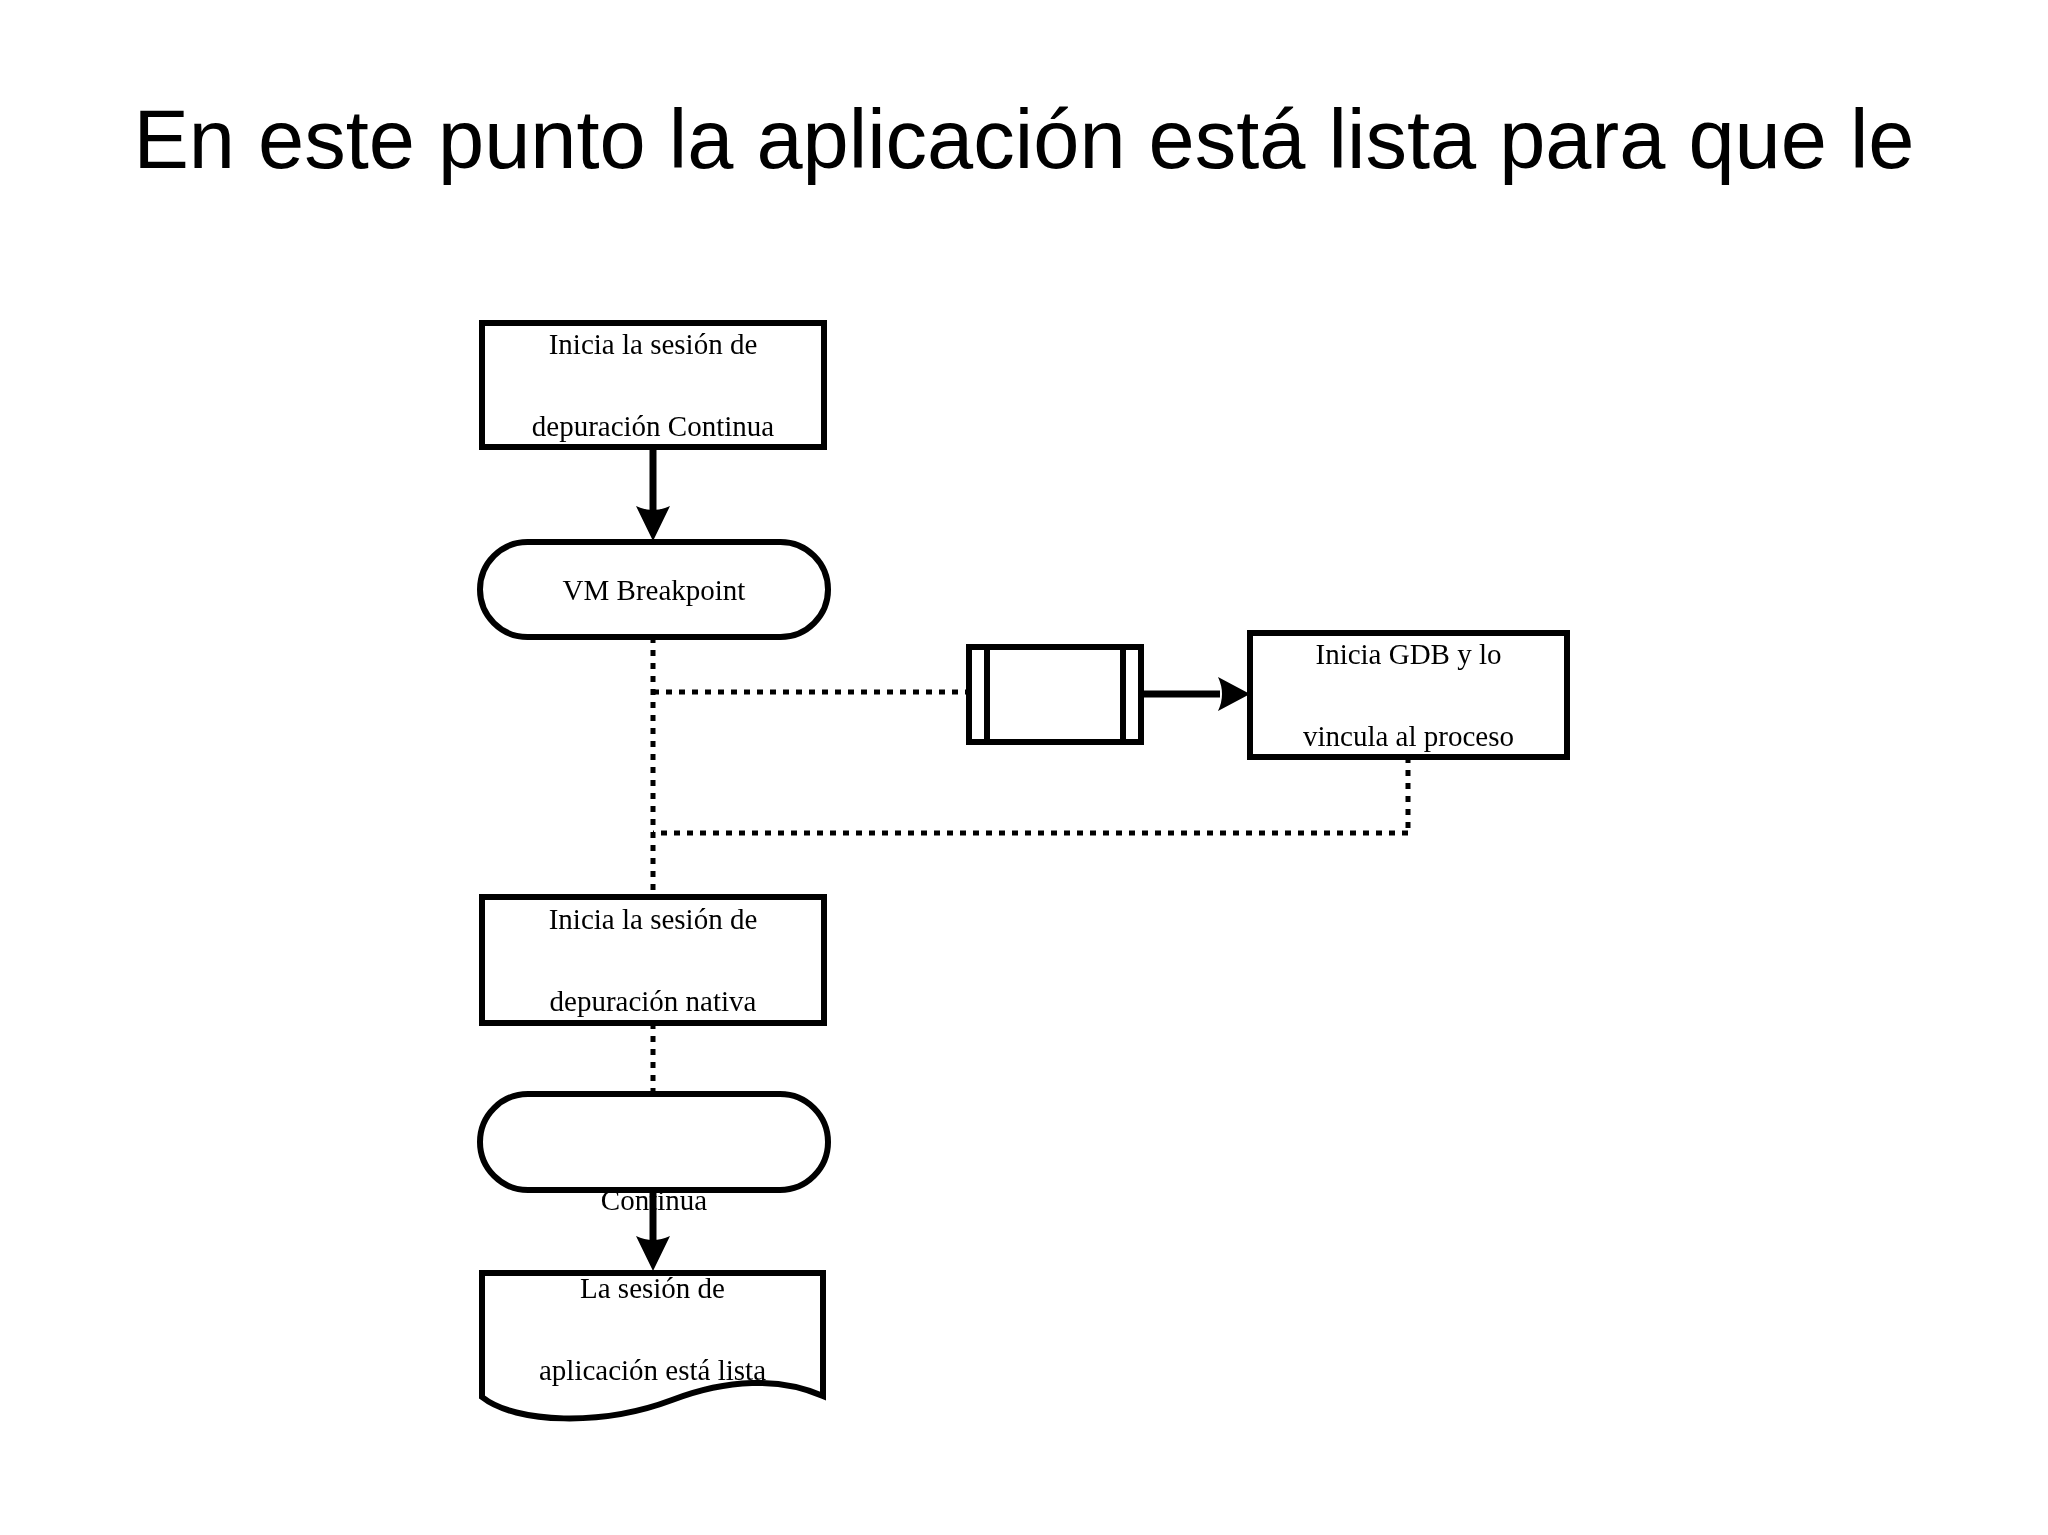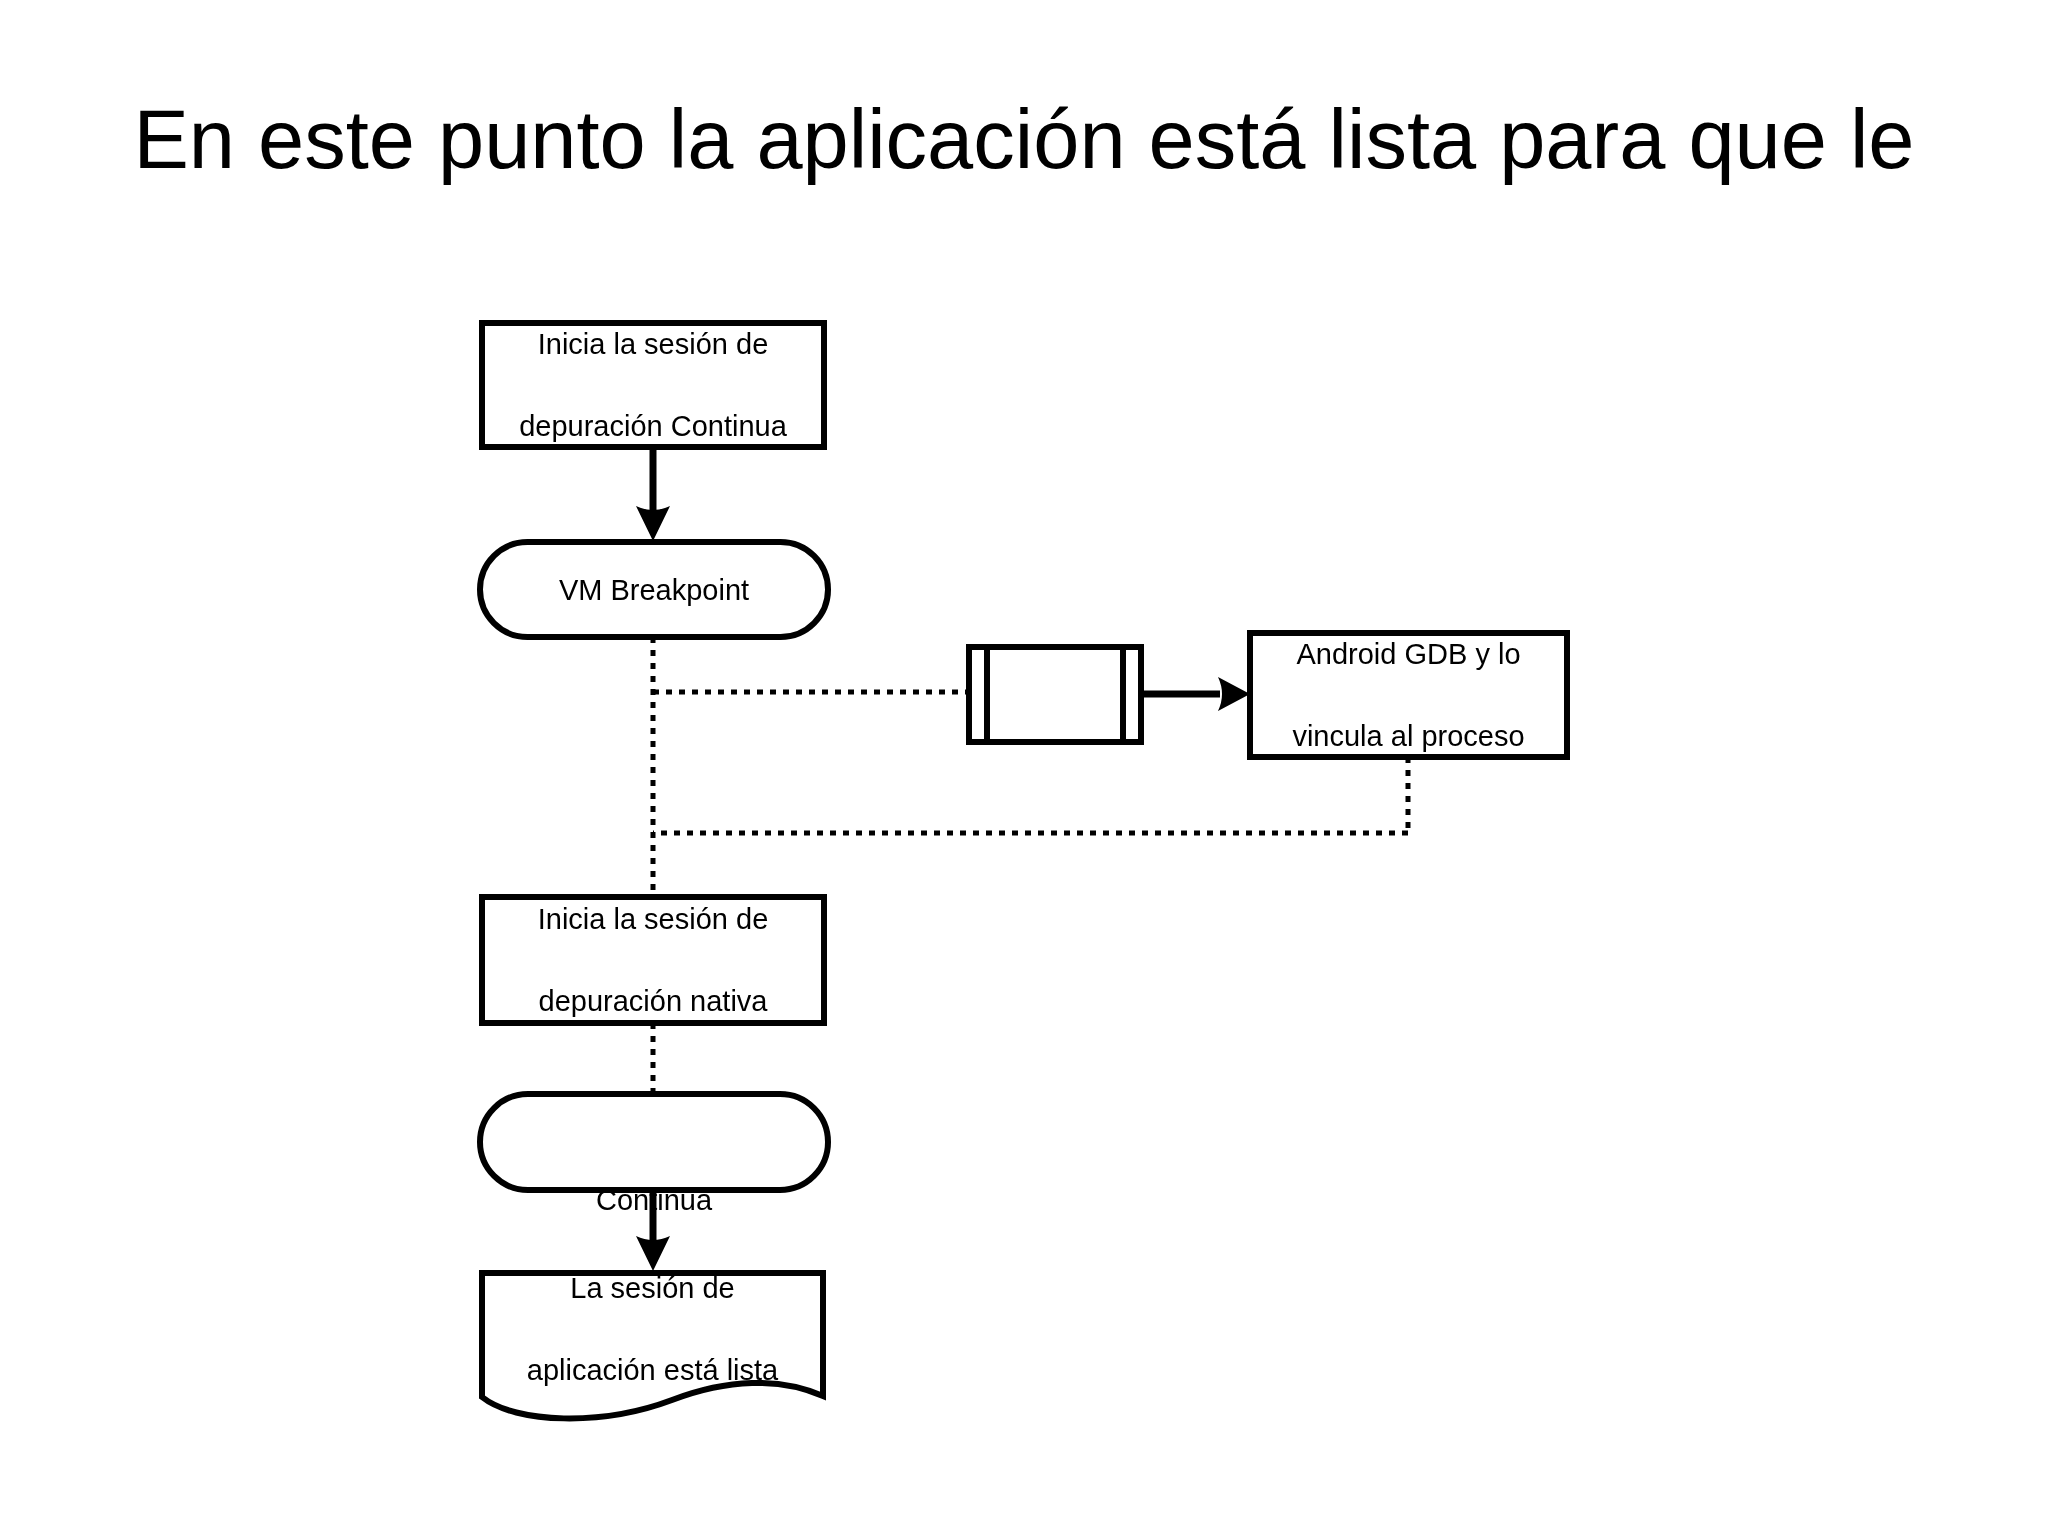"Inicia la sesión de" .node-label { font-family: Liberation Sans, sans-serif -> Liberation Serif, serif }
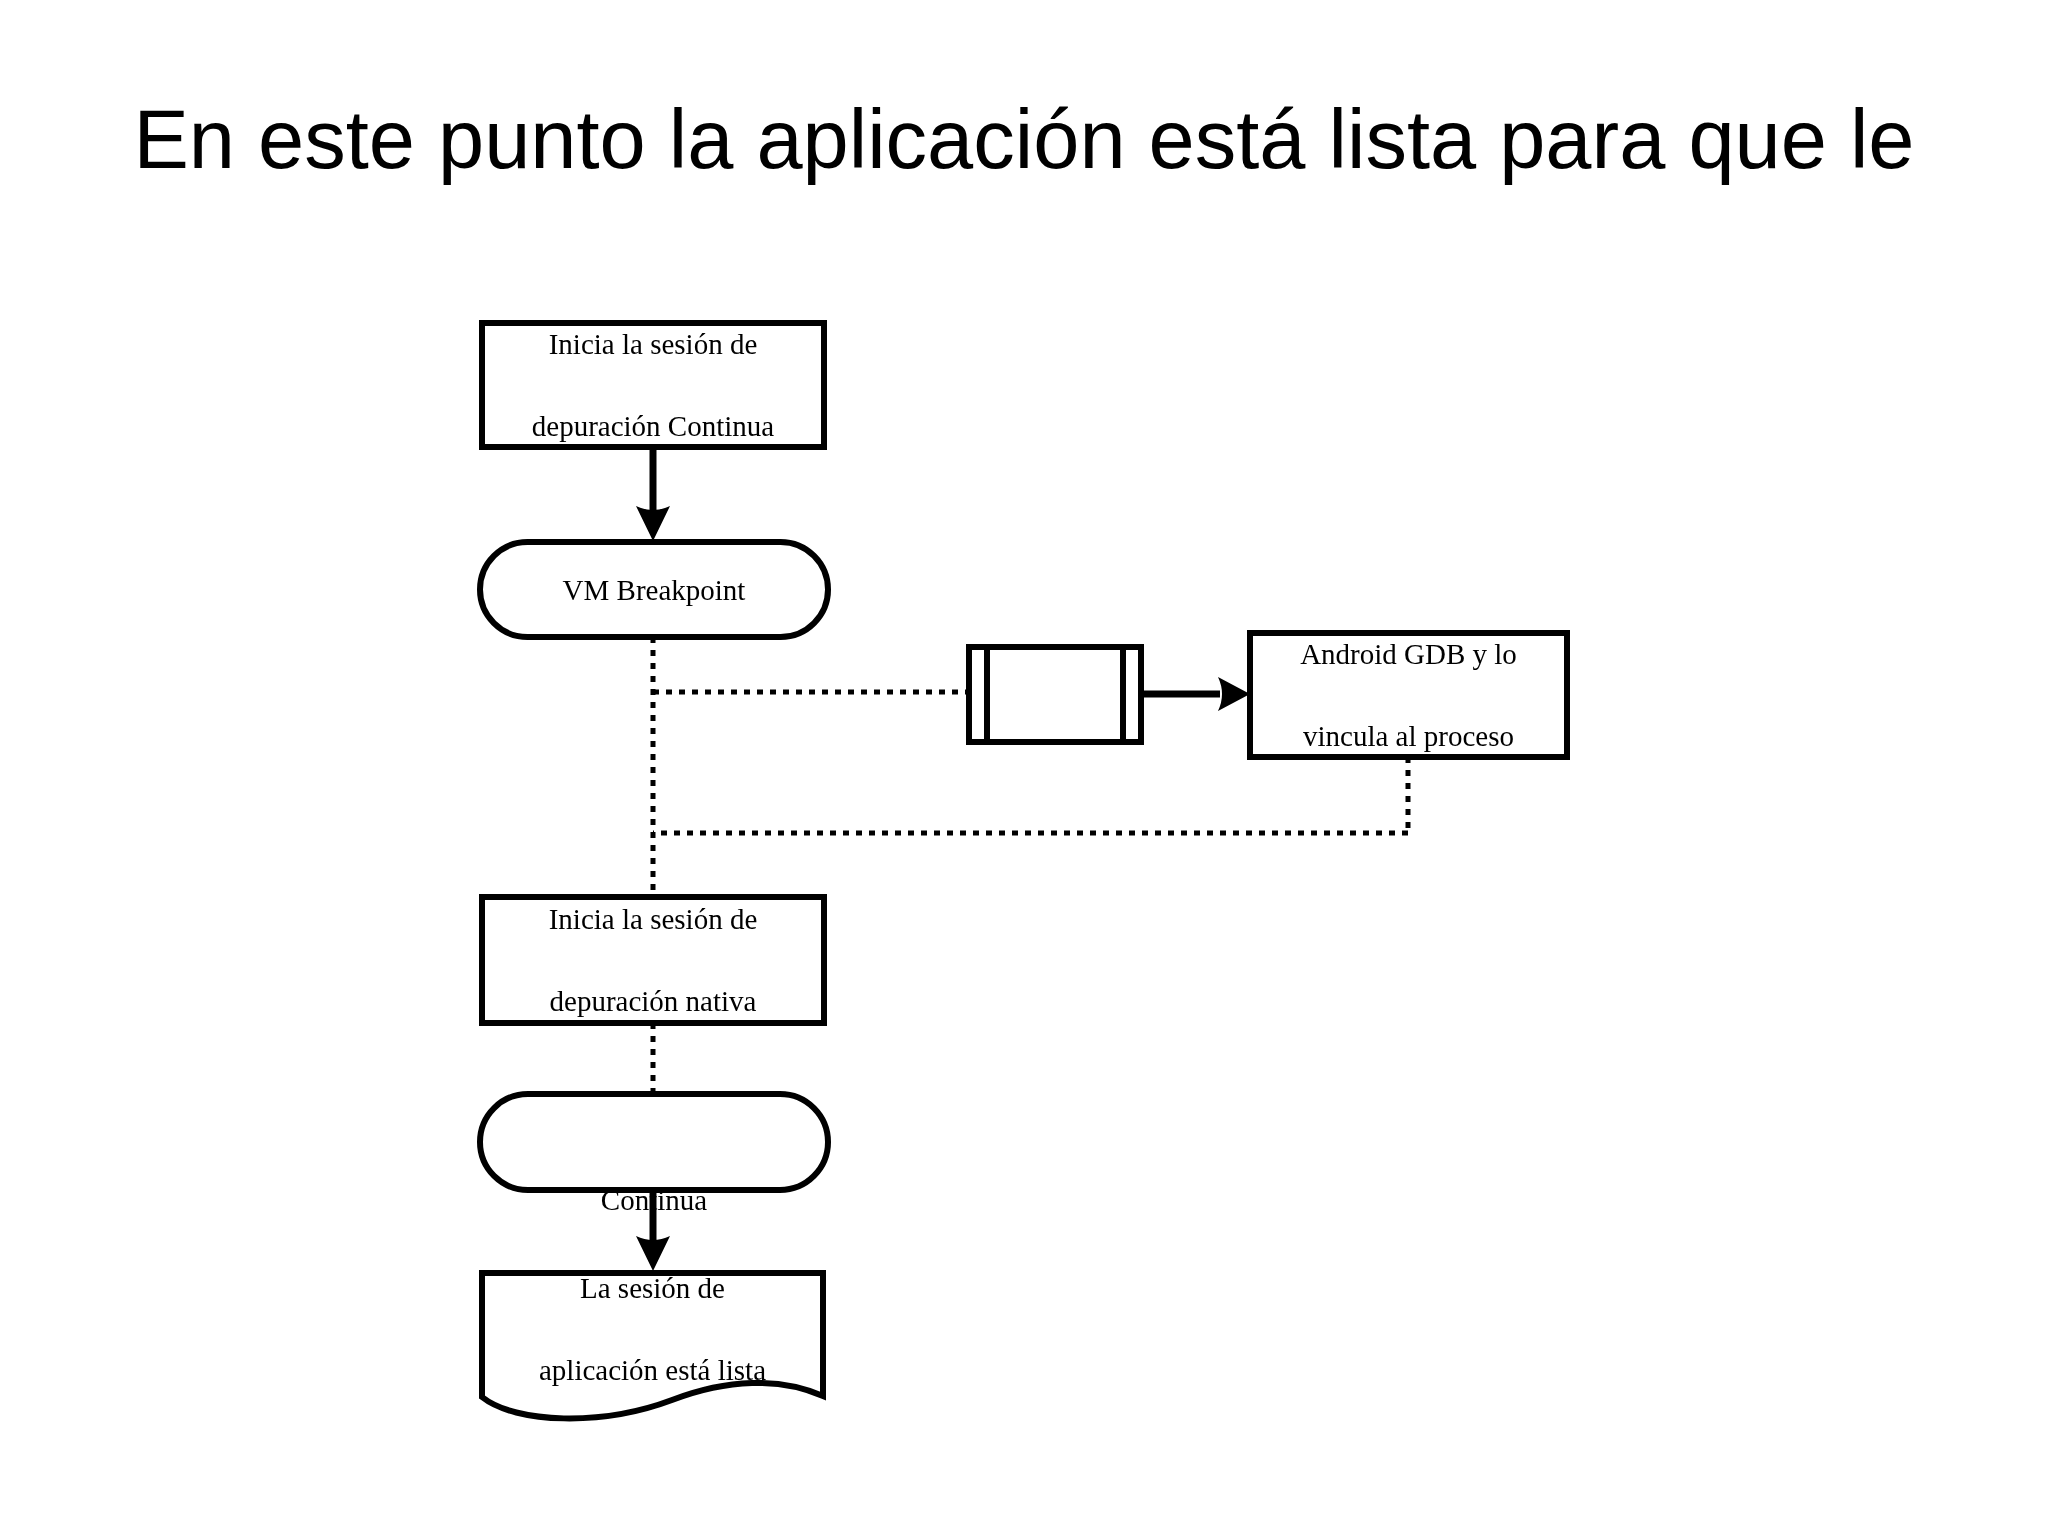"Android GDB y lo" span { text: Android -> Inicia }
